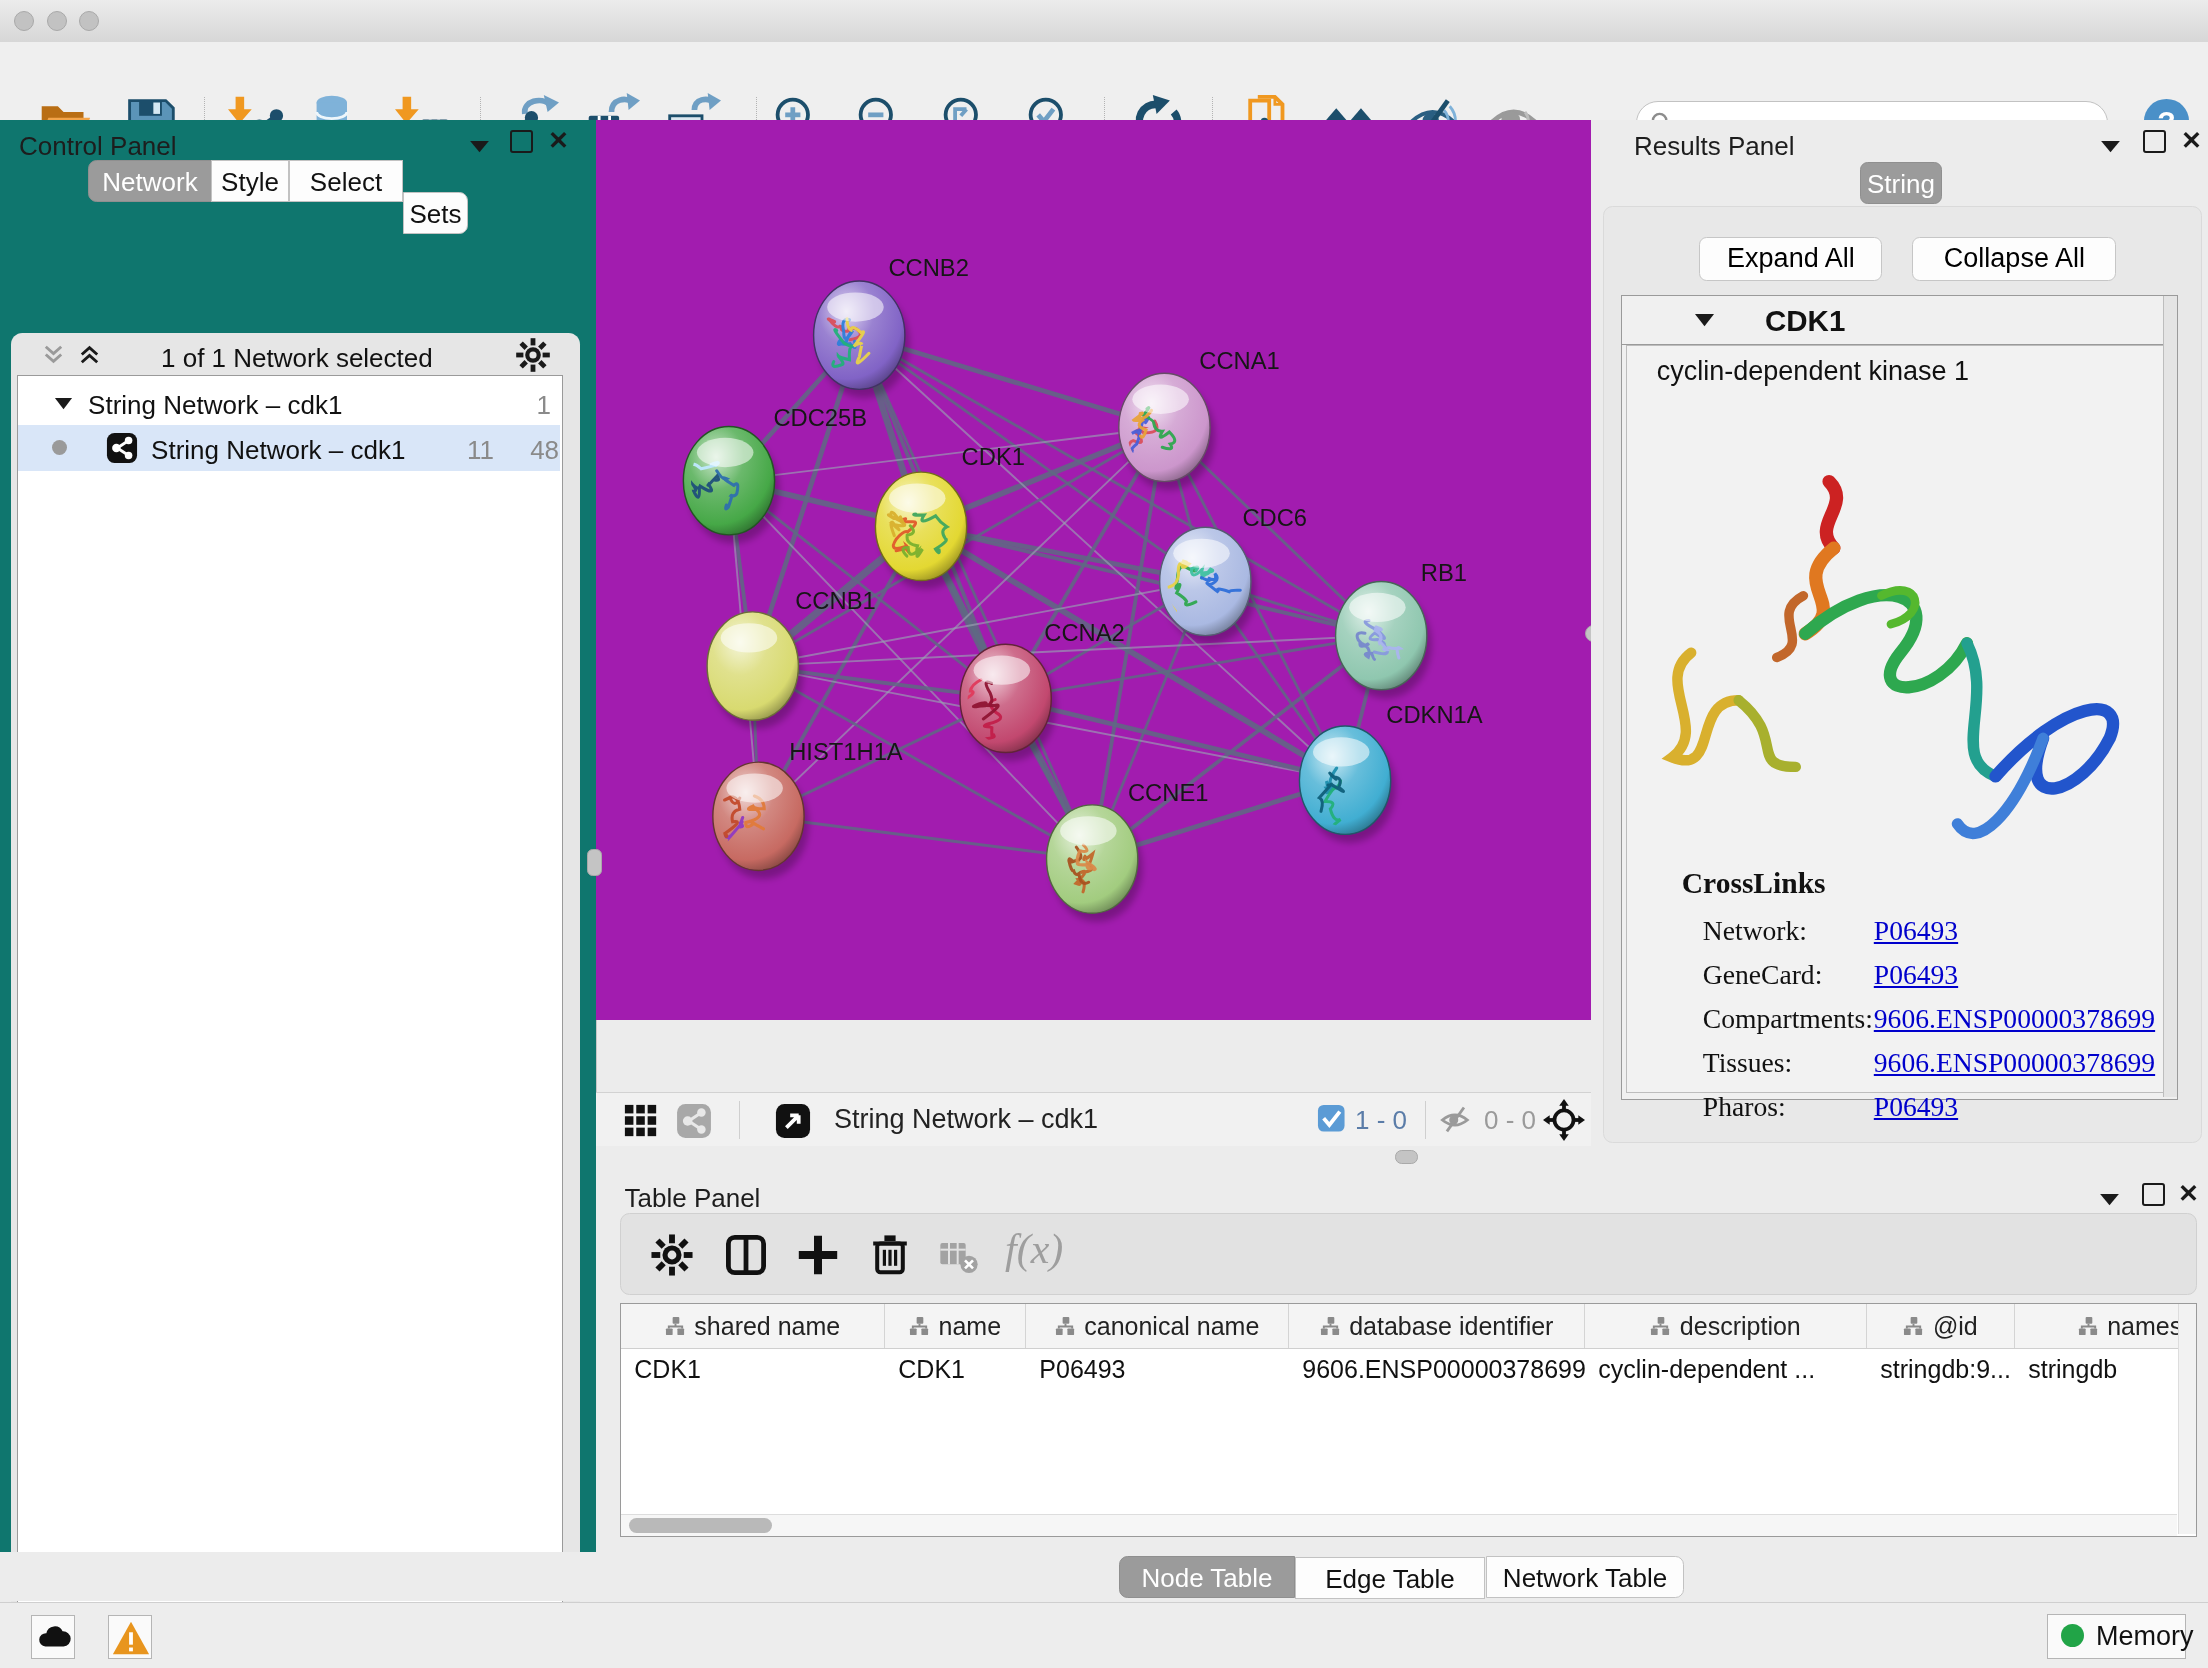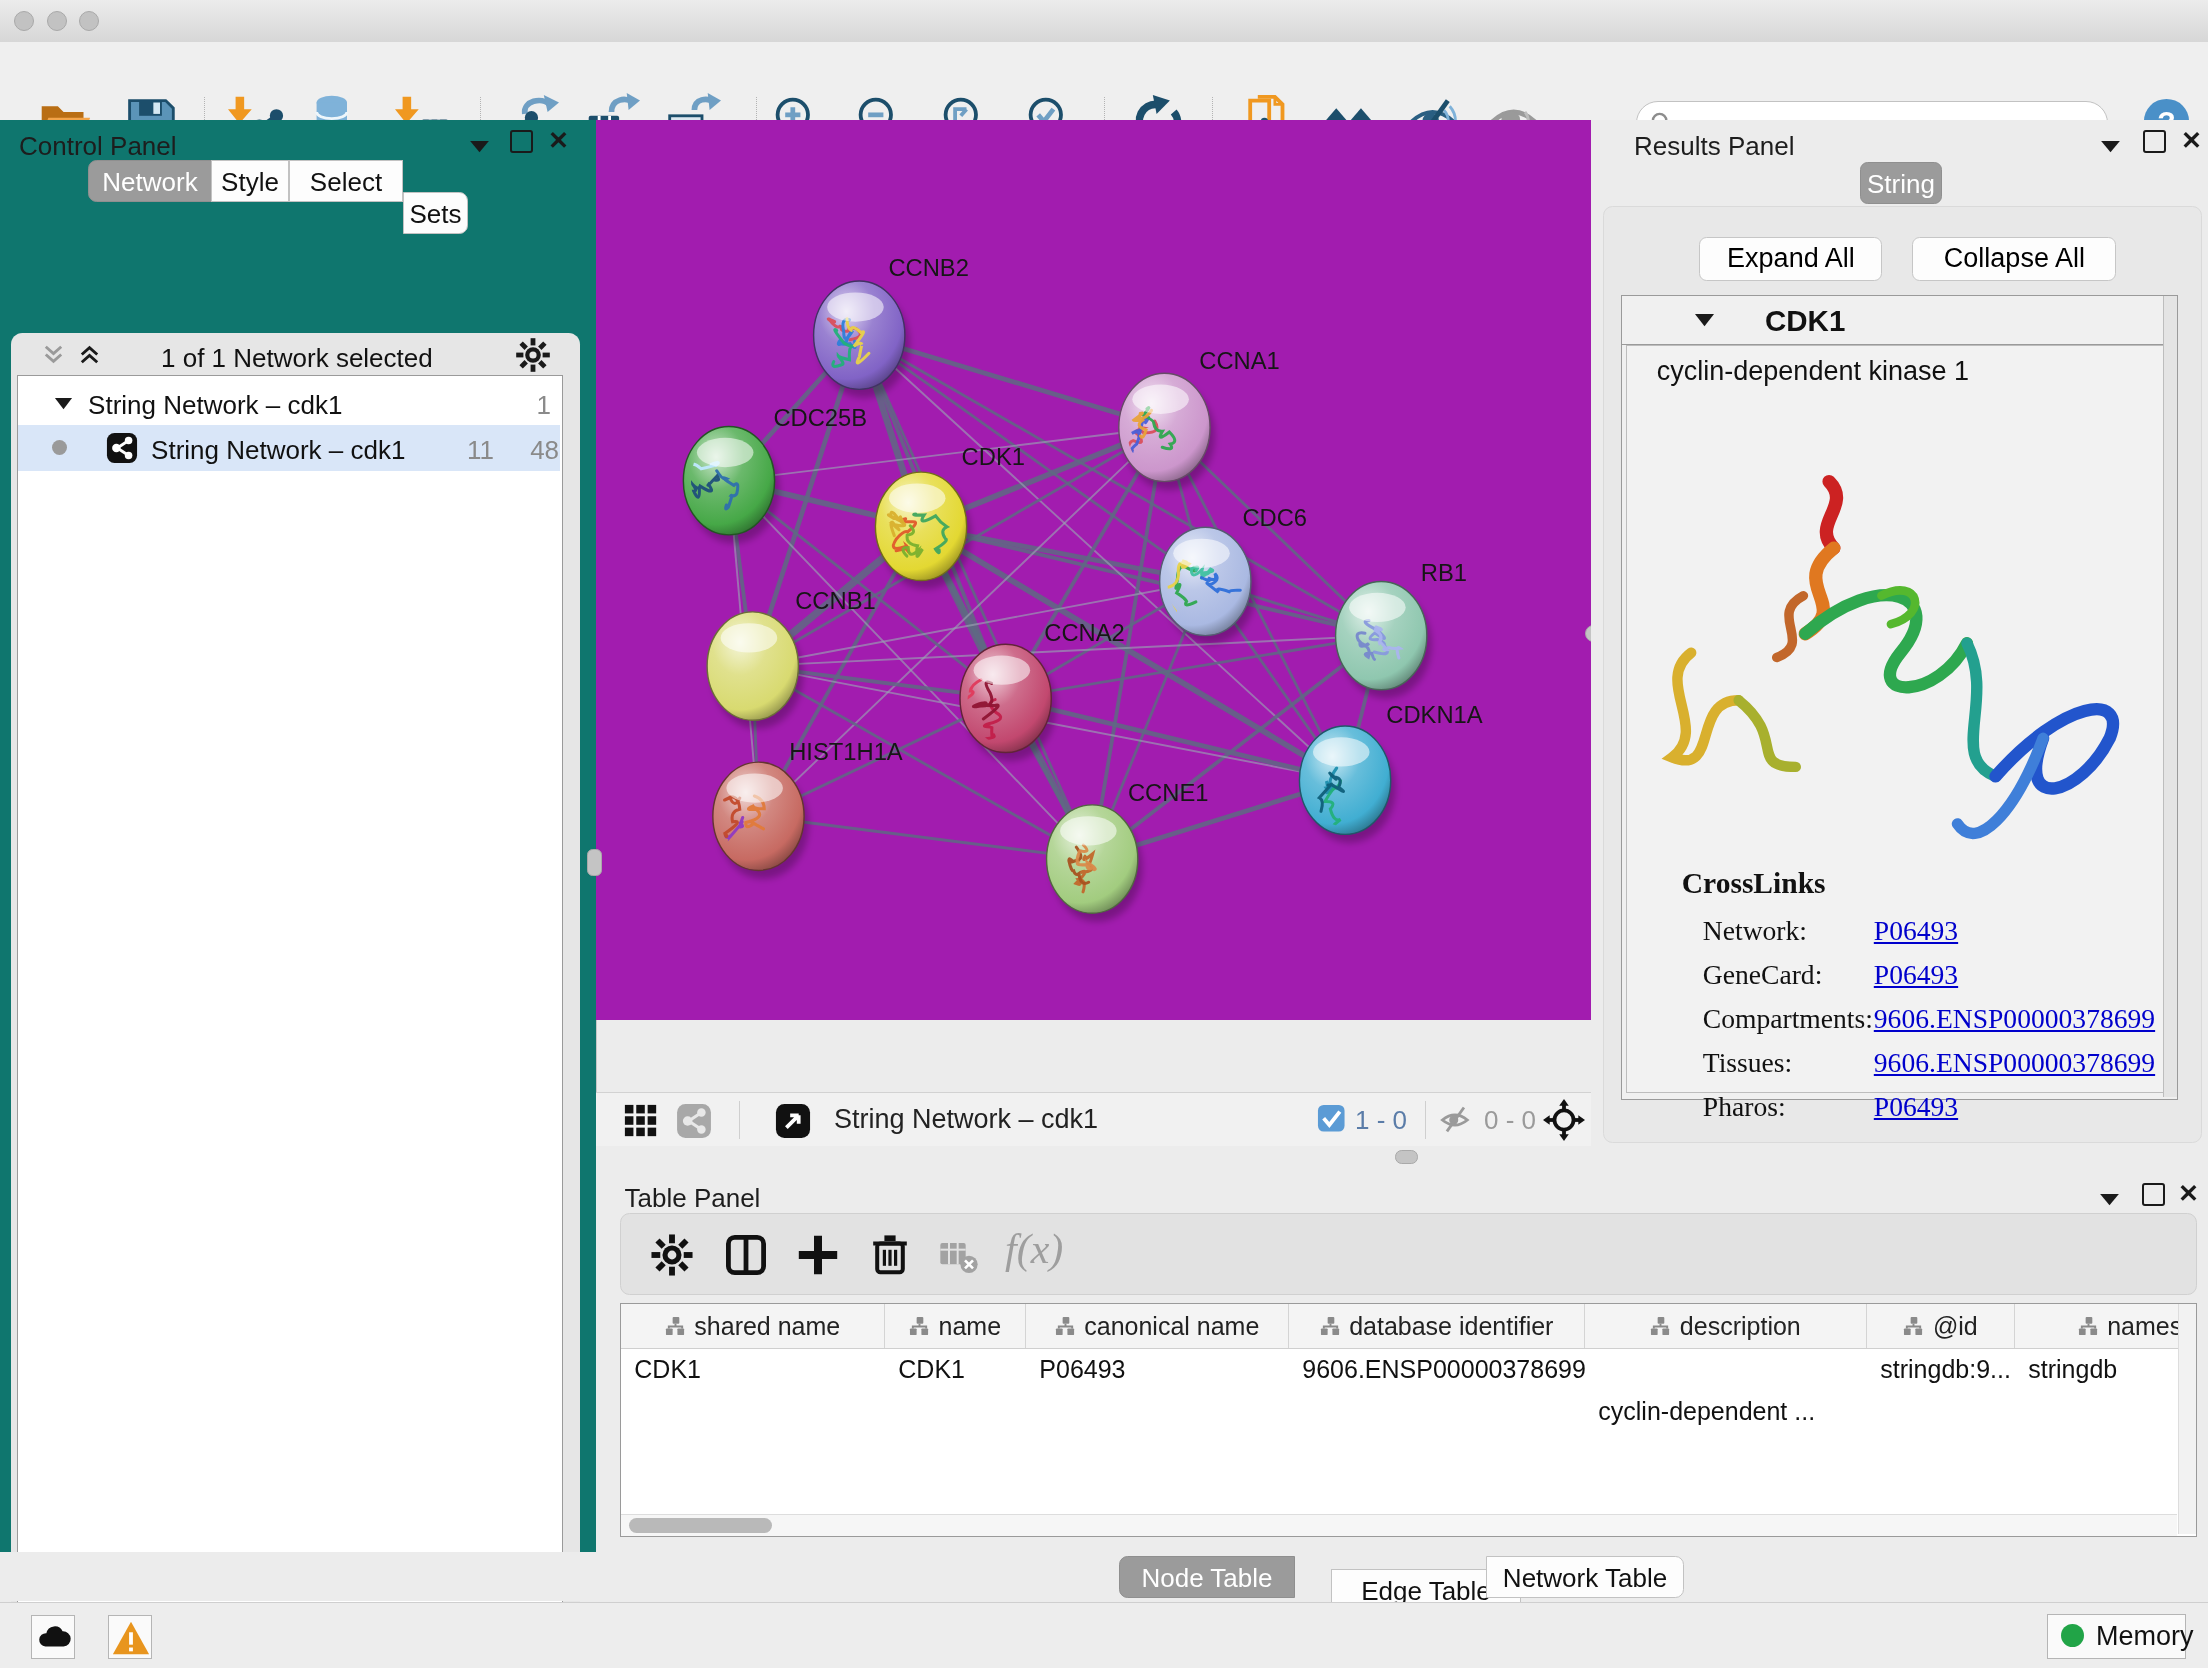"cyclin-dependent ..." div.td { margin-top: 42px -> none }
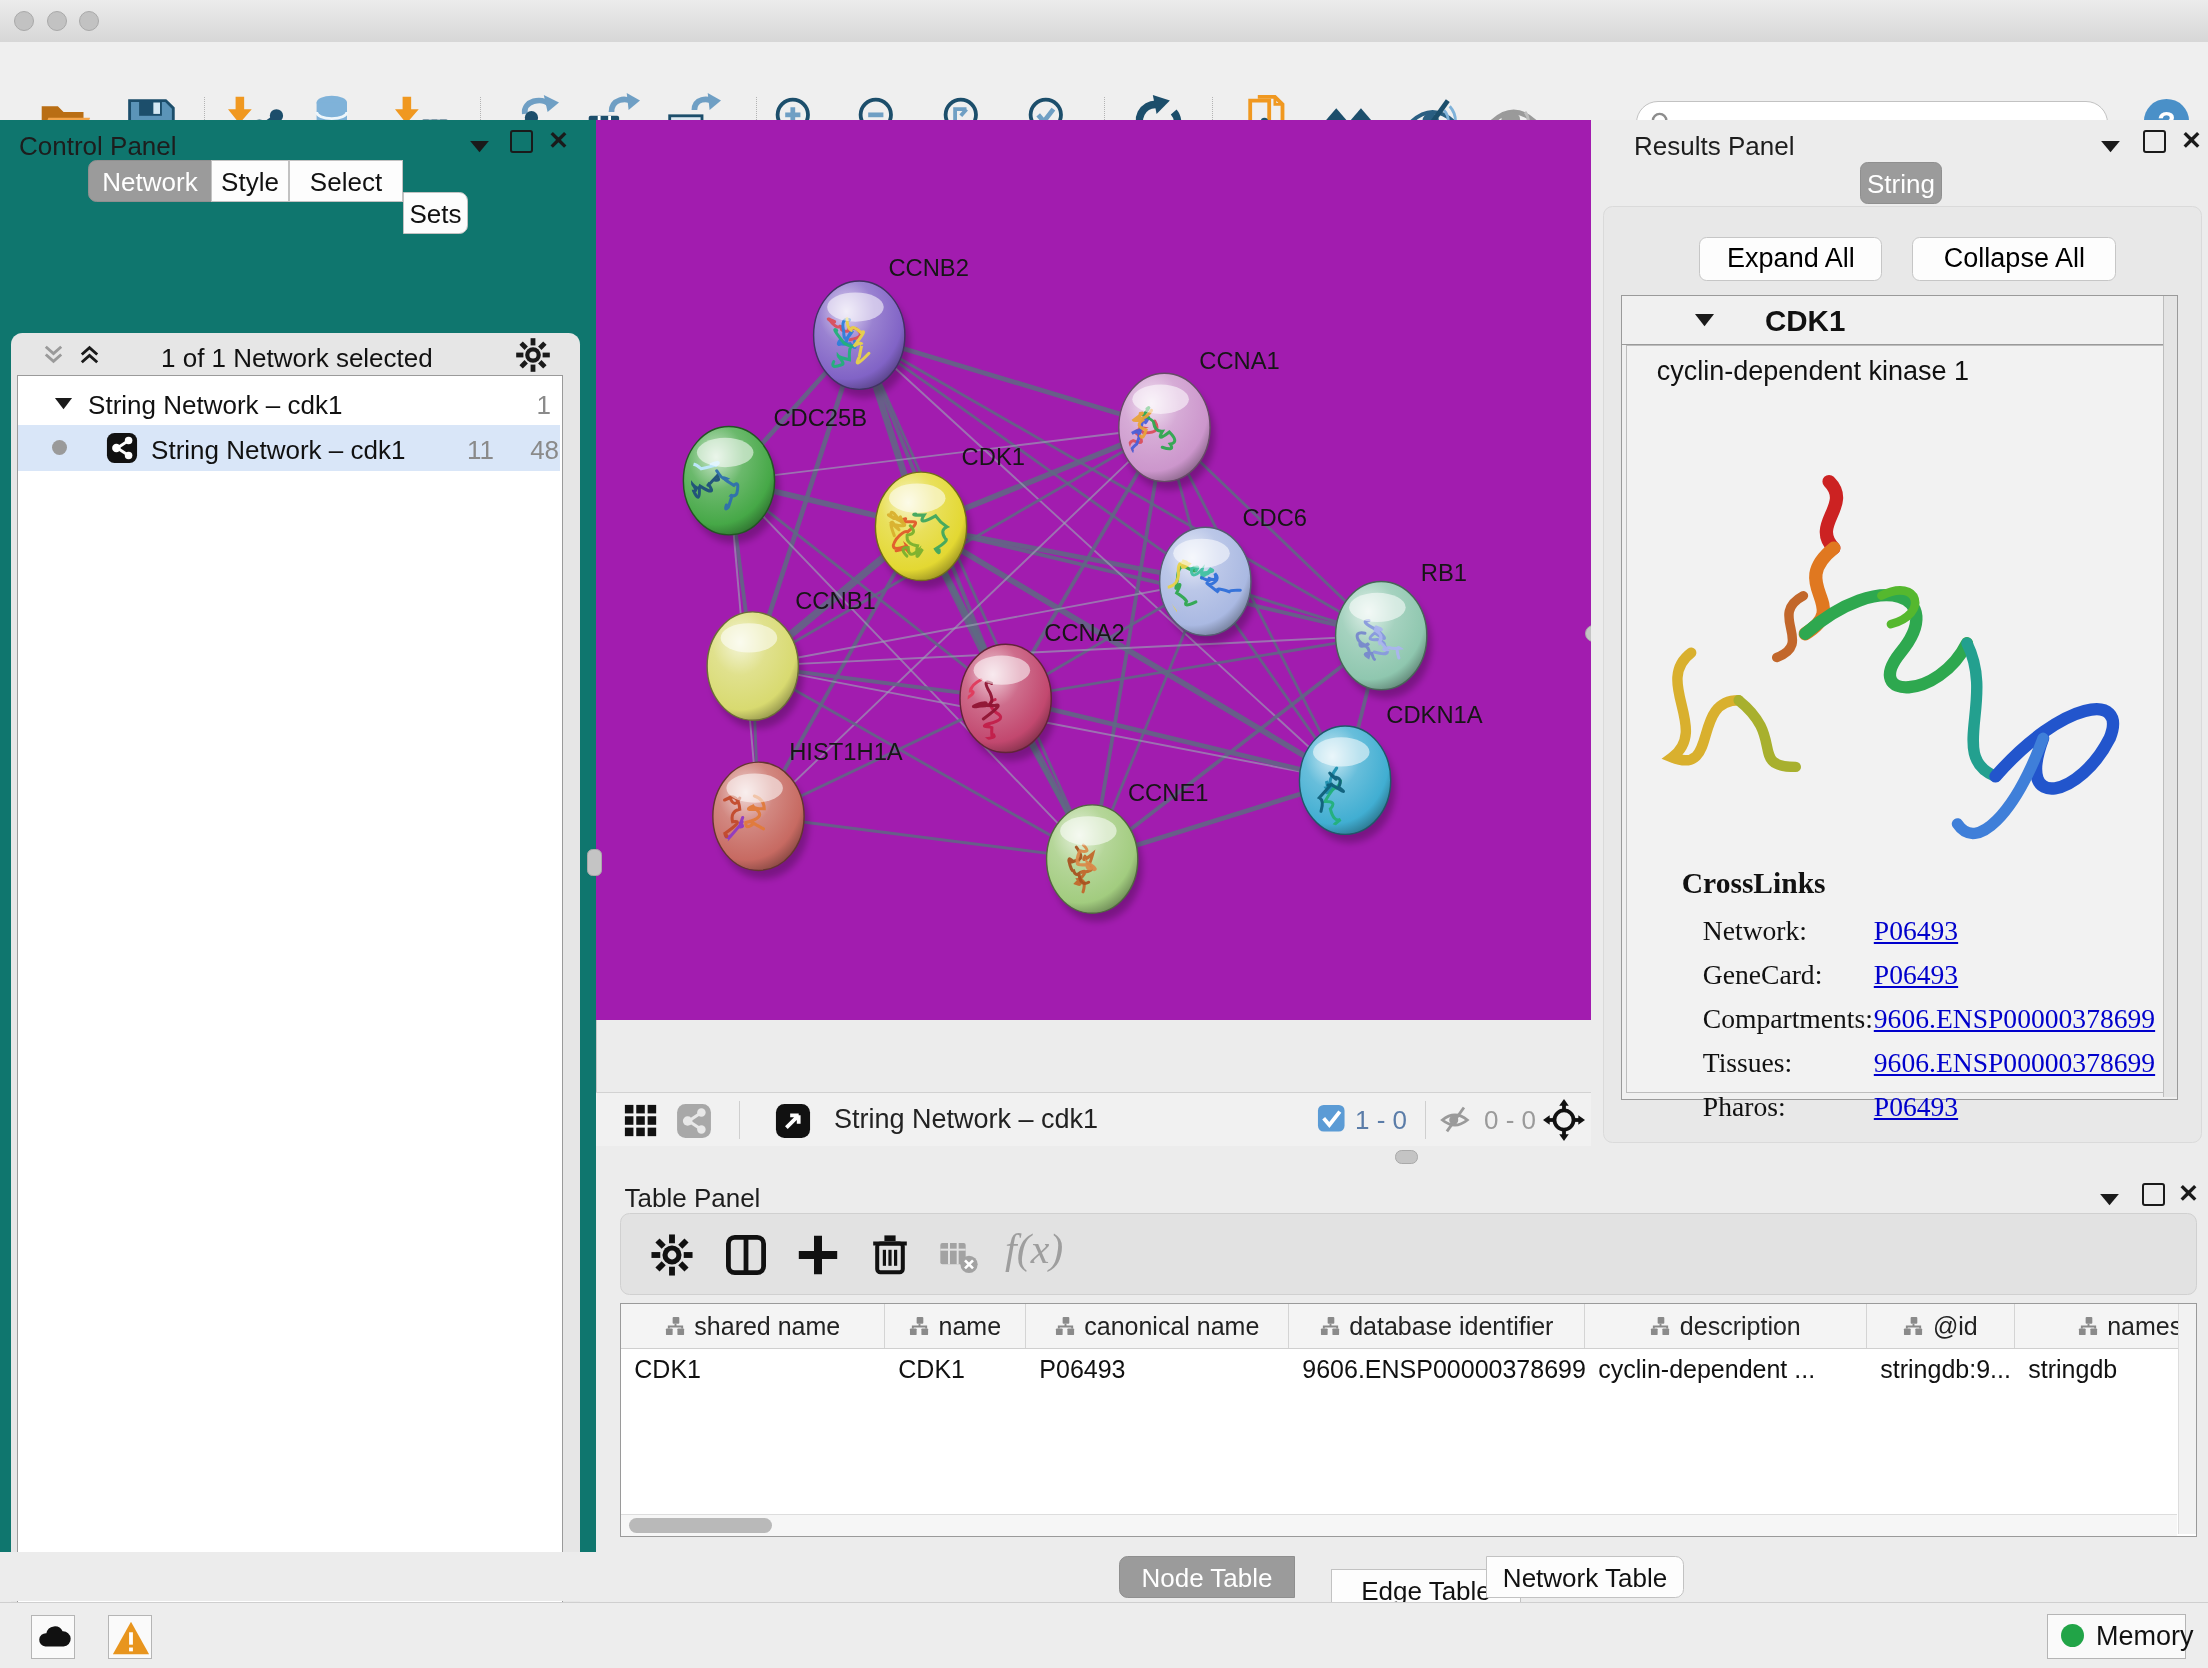"Edge Table" div.abs { margin-left: 36px -> none; top: 17px -> 5px }
